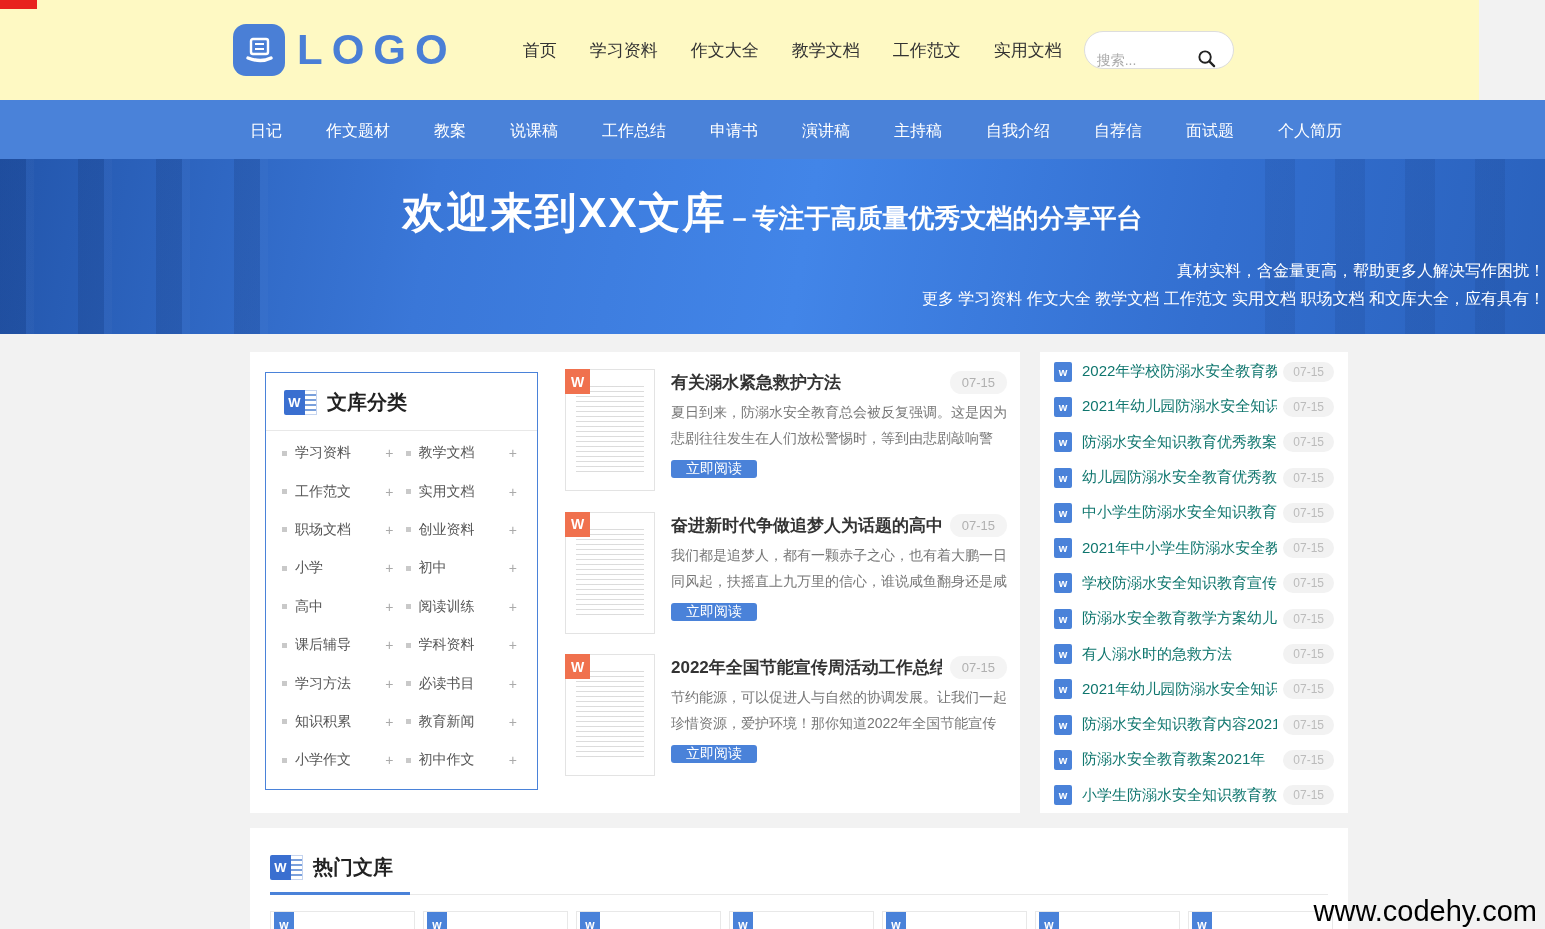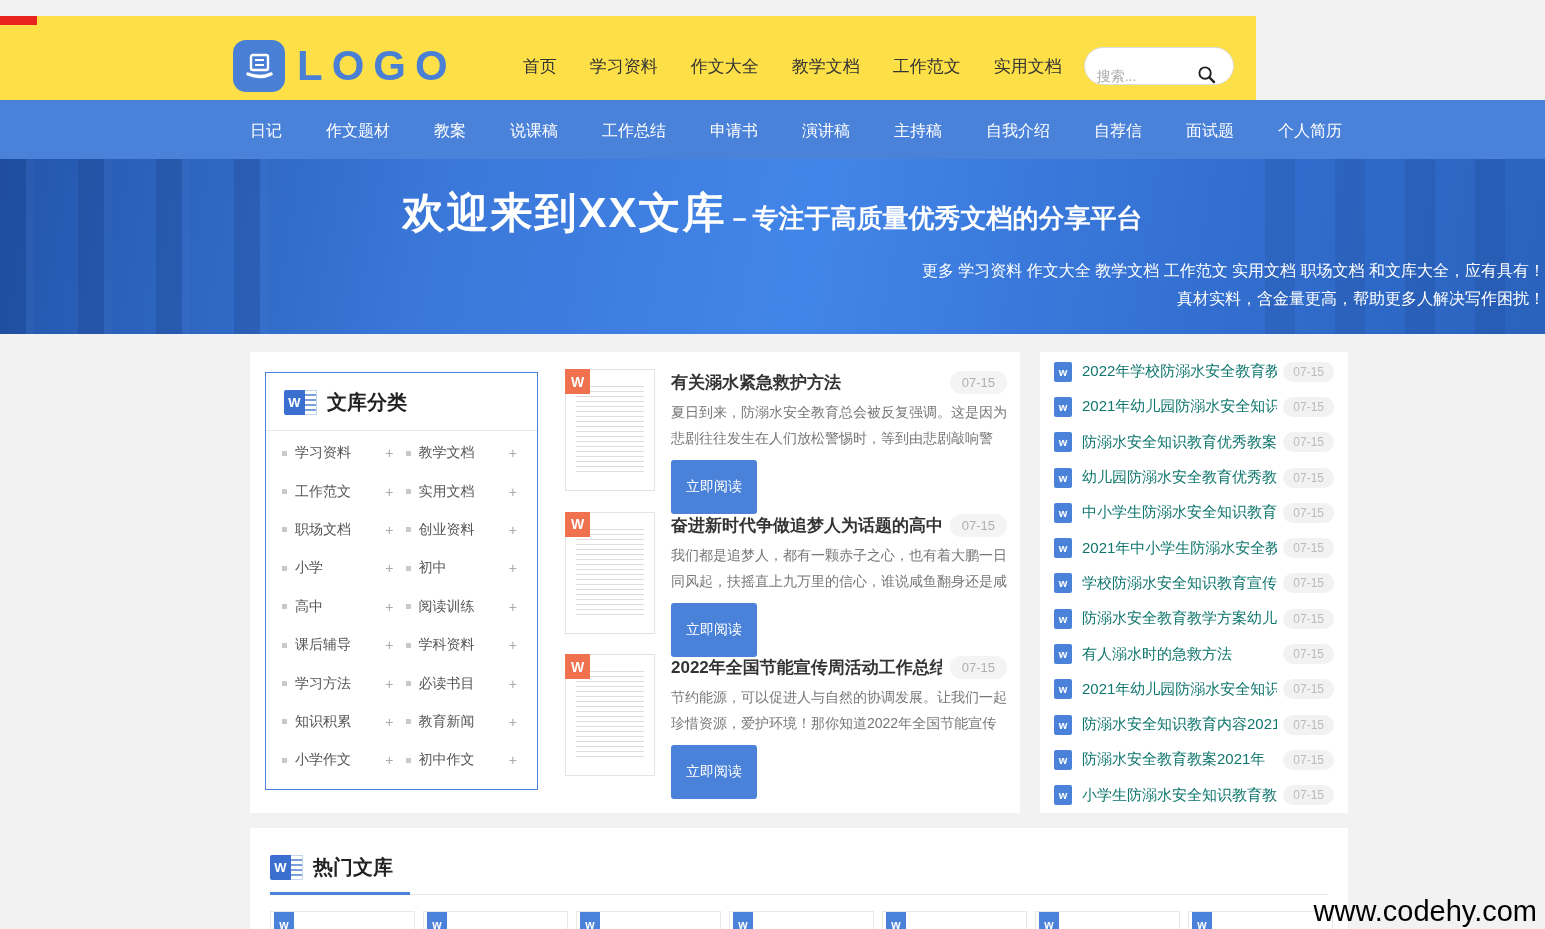"LOGO" .header { background: #fde047 -> #fef9c3; top: 16px -> 0; width: 1256px -> 1479px }
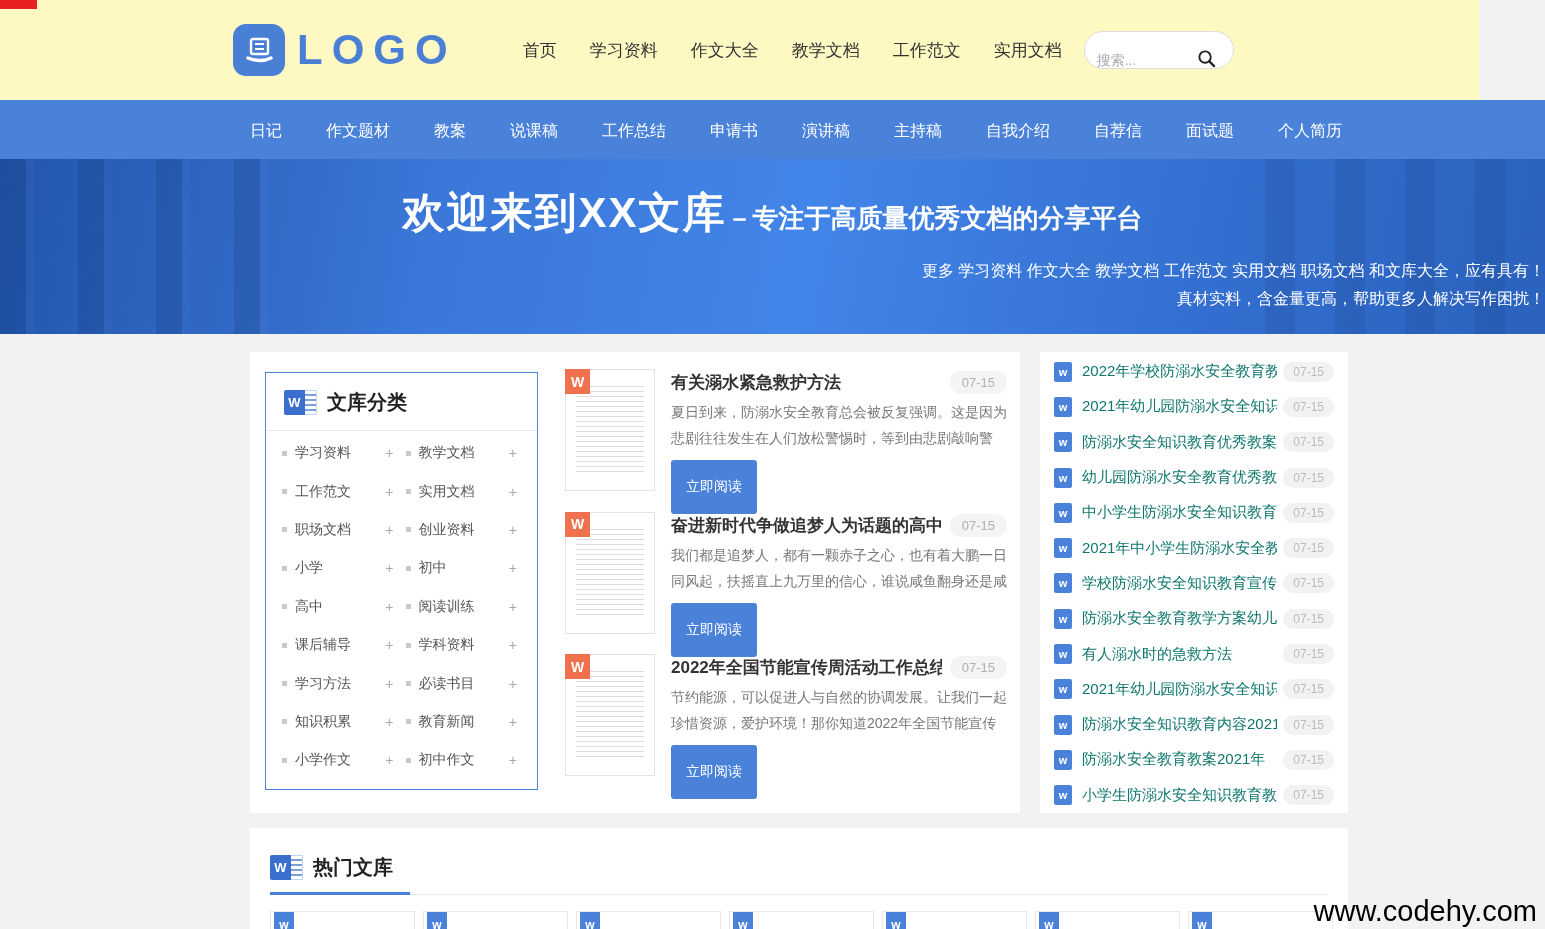"更多 学习资料 作文大全 教学文档 工作范文" div { order: before "真材实料，含金量更高，帮助更多人解决写作困扰！" -> after "真材实料，含金量更高，帮助更多人解决写作困扰！" }
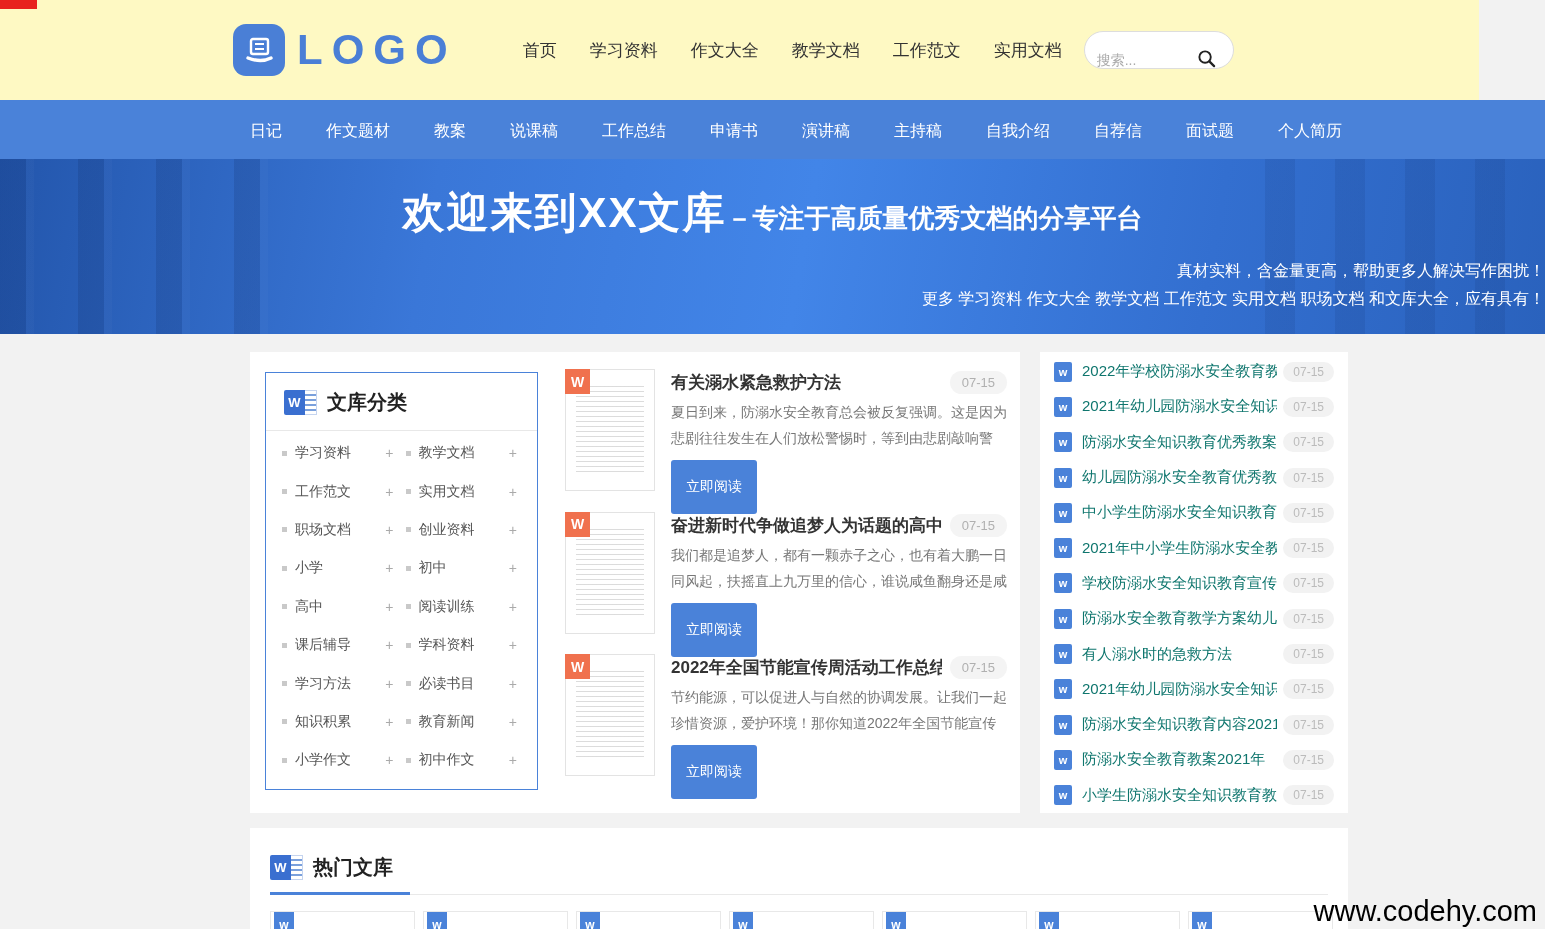"立即阅读" .read-btn { padding: 18px 15px -> 0 15px }
